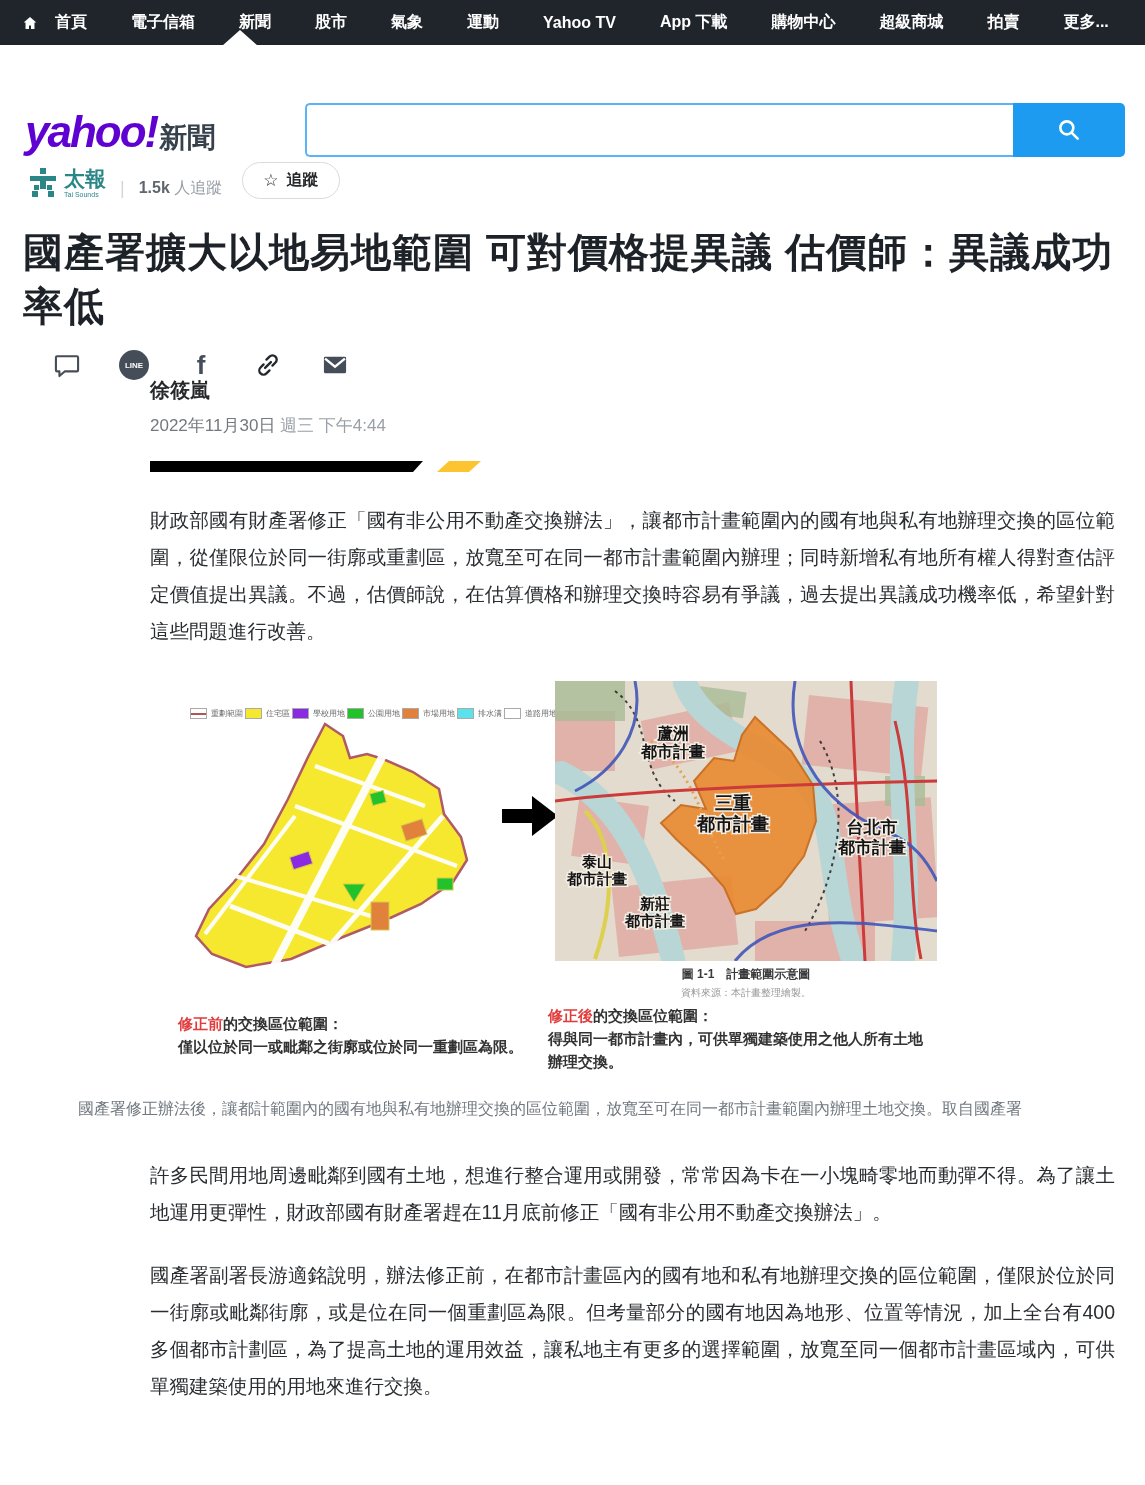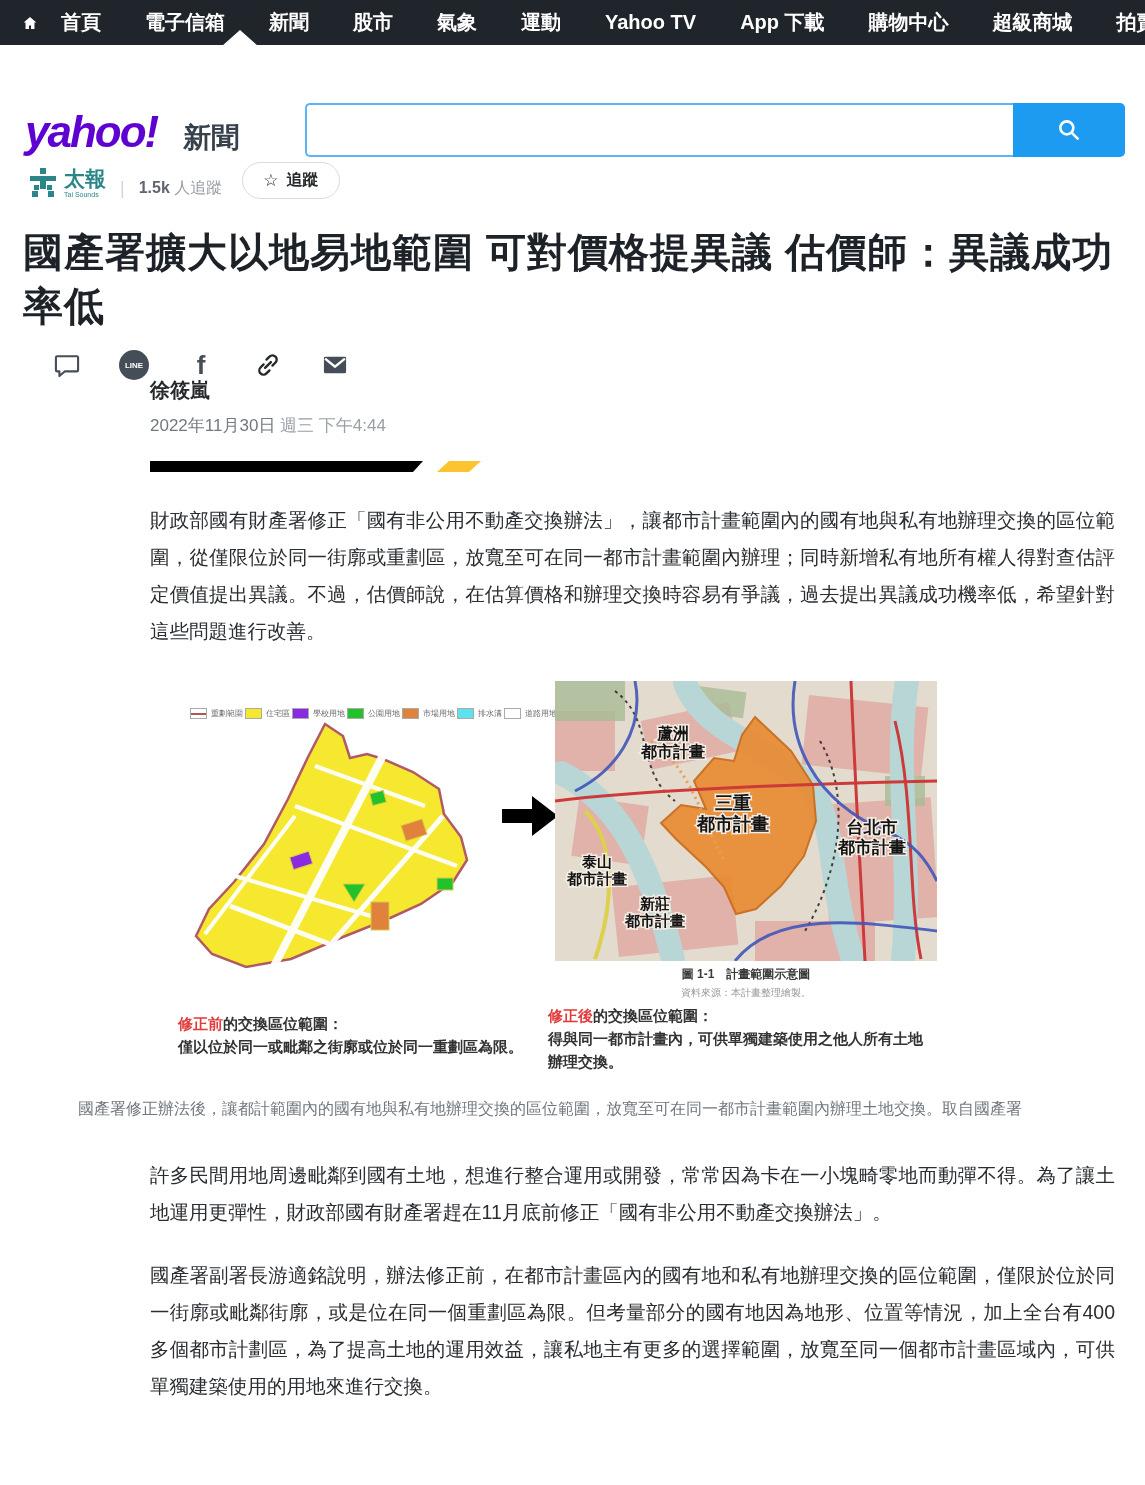"首頁" .topnav .nav-item { font-size: 20px -> 16px; gap: 23px -> 17px }
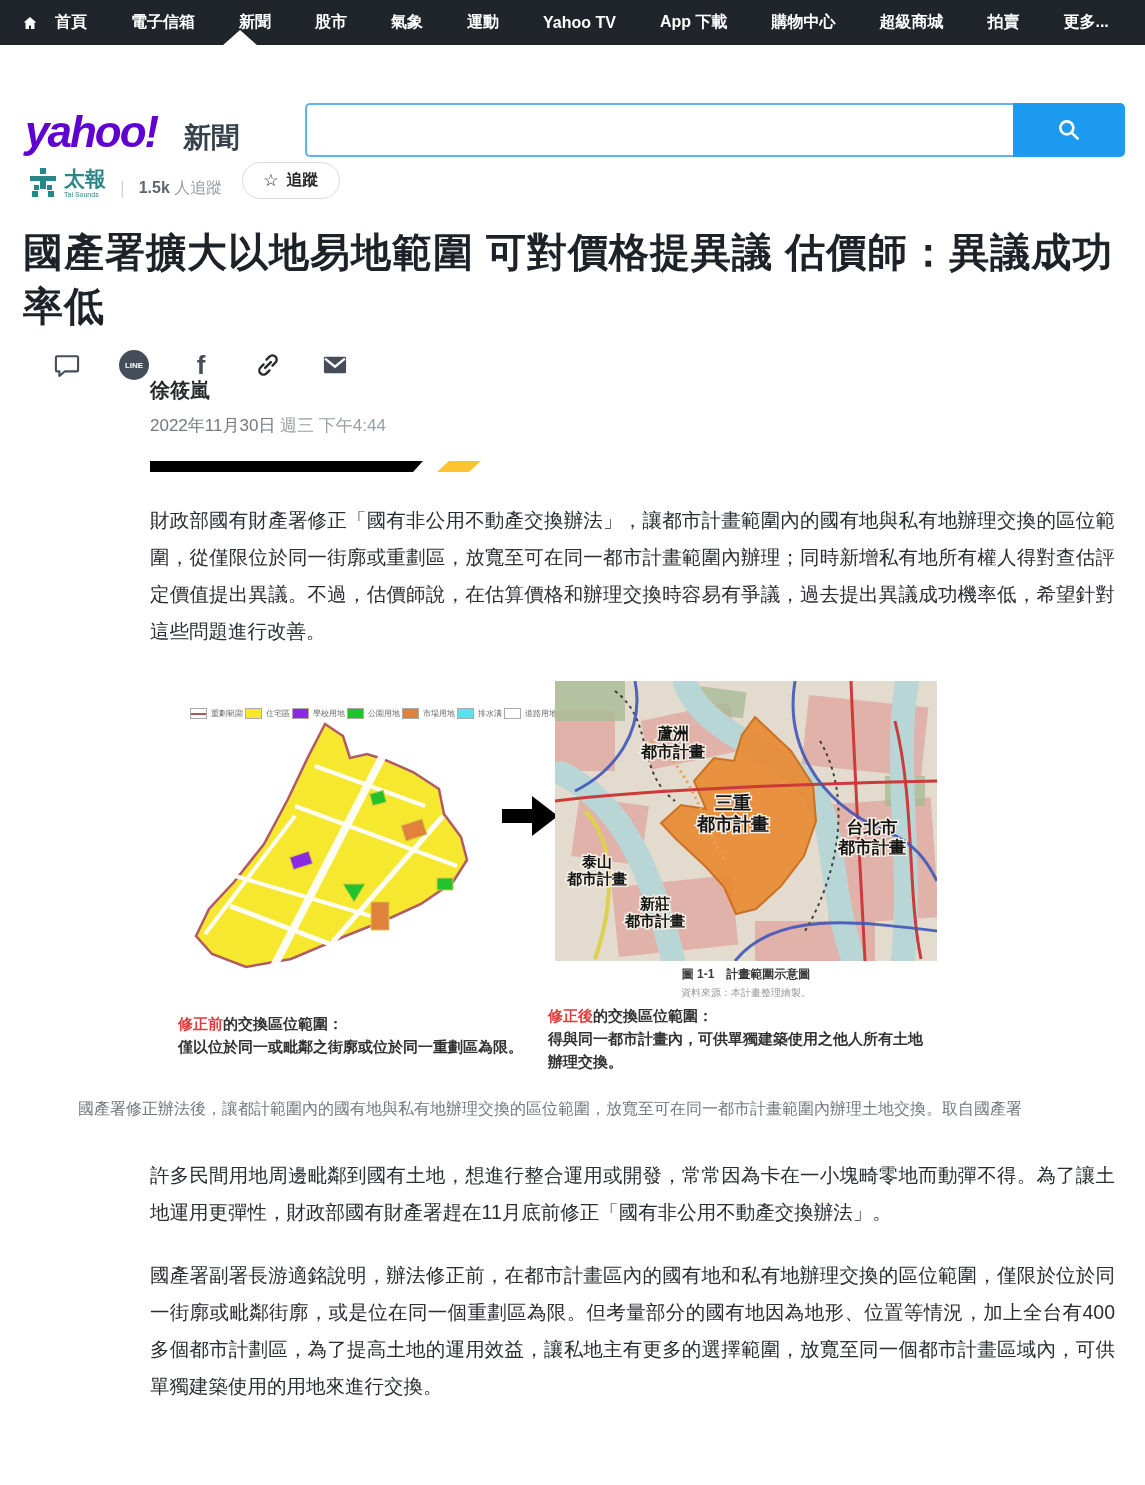"yahoo!" .logo-wrap { gap: 26px -> 2px }
